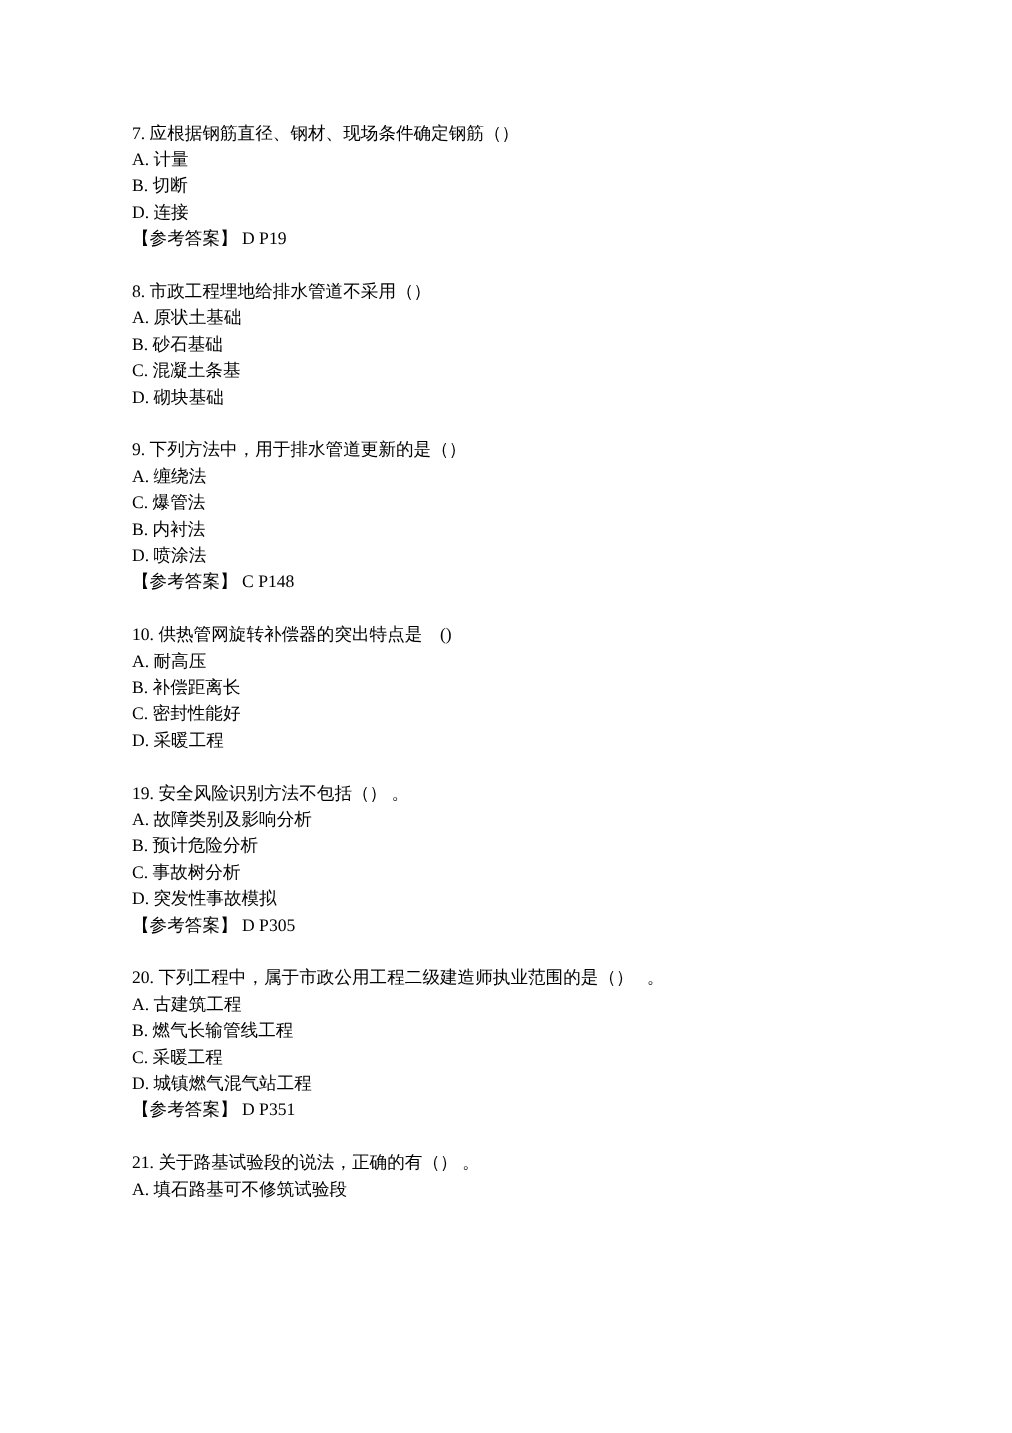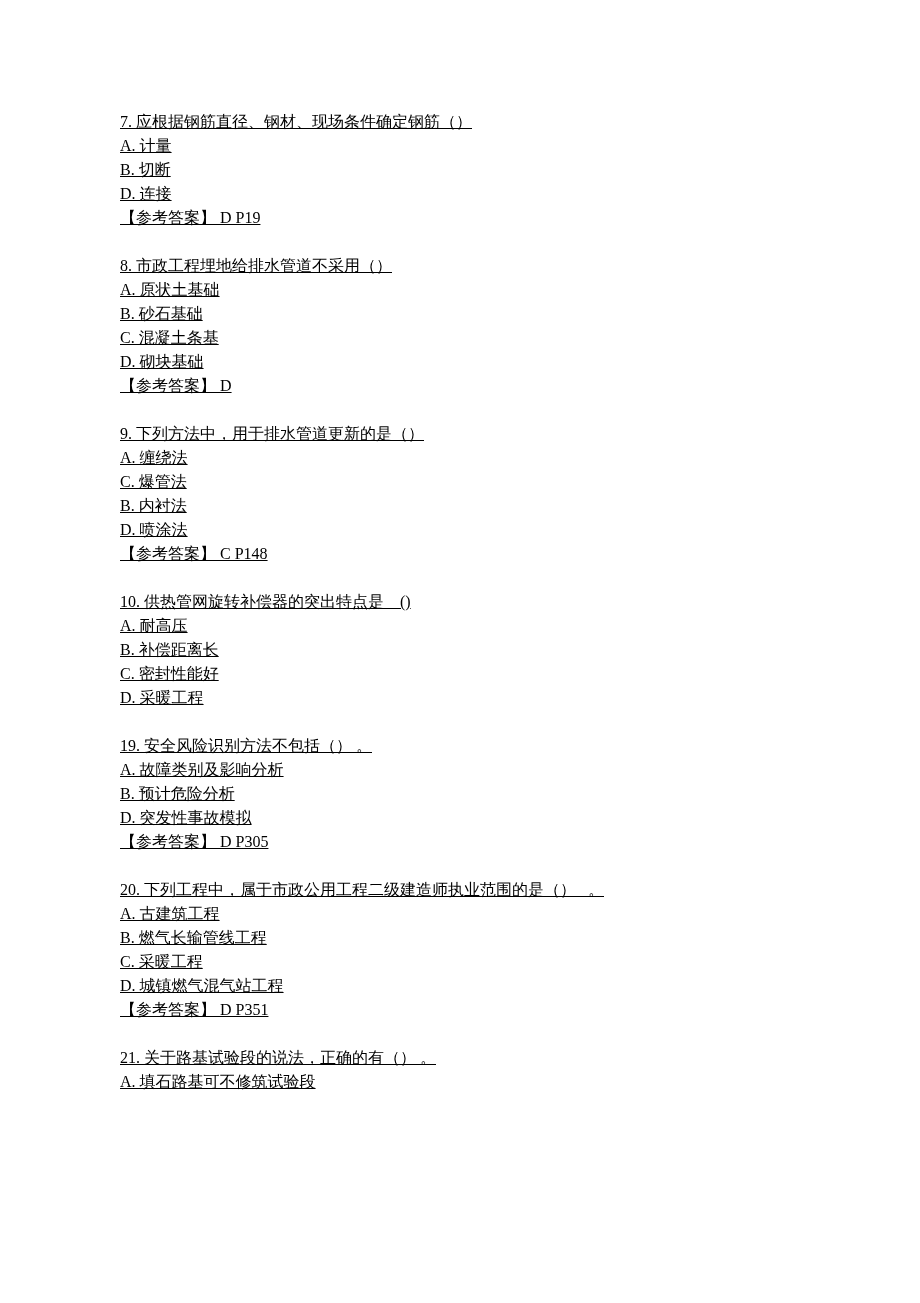"7. 应根据钢筋直径、钢材、现场条件确定钢筋（）" .question-block { text-decoration: underline -> none }
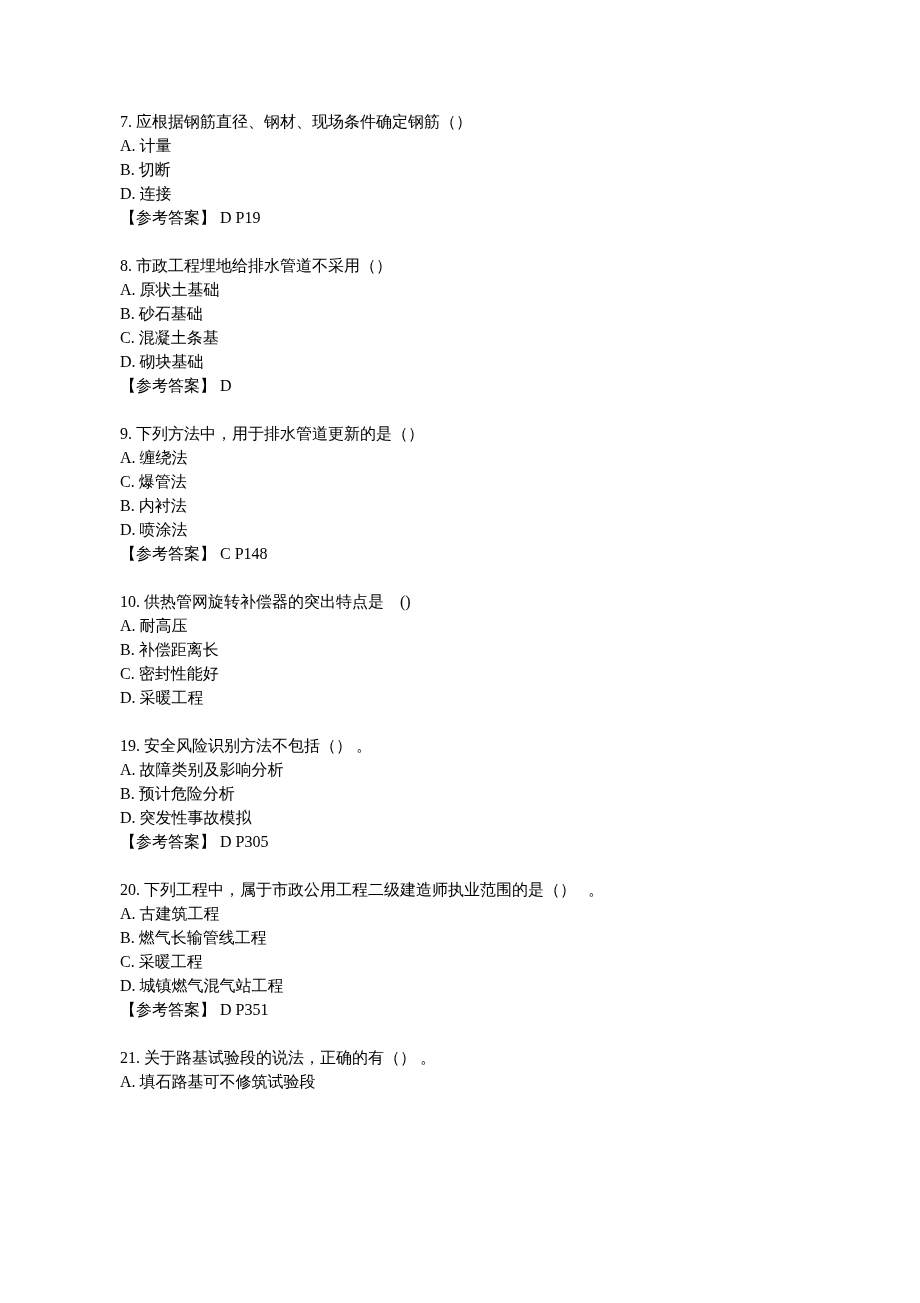"【参考答案】 D" div.line { html: <div>【参考答案】 D</div> -> none }
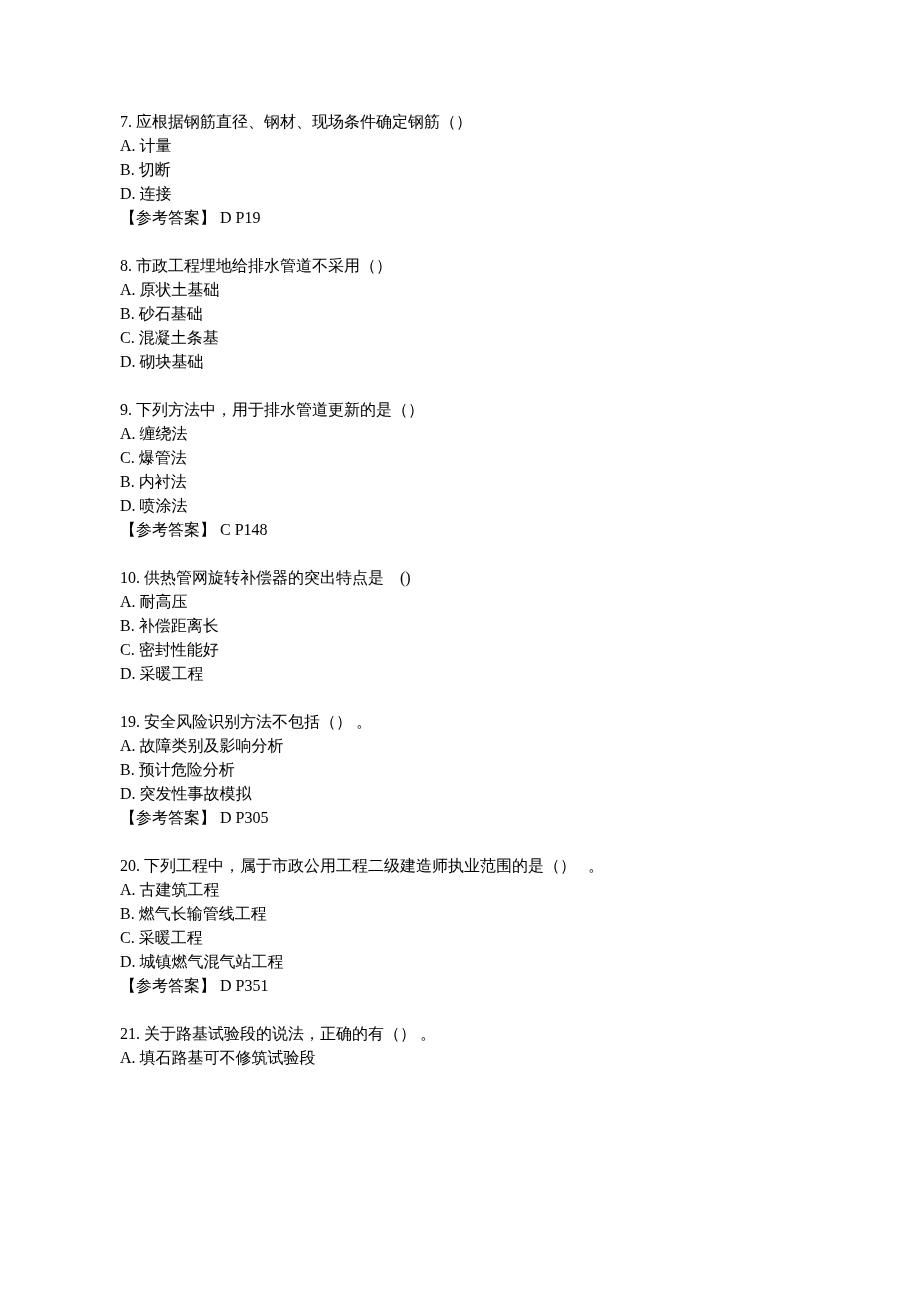"C. 事故树分析" div.line { html: none -> <div>C. 事故树分析</div> }
